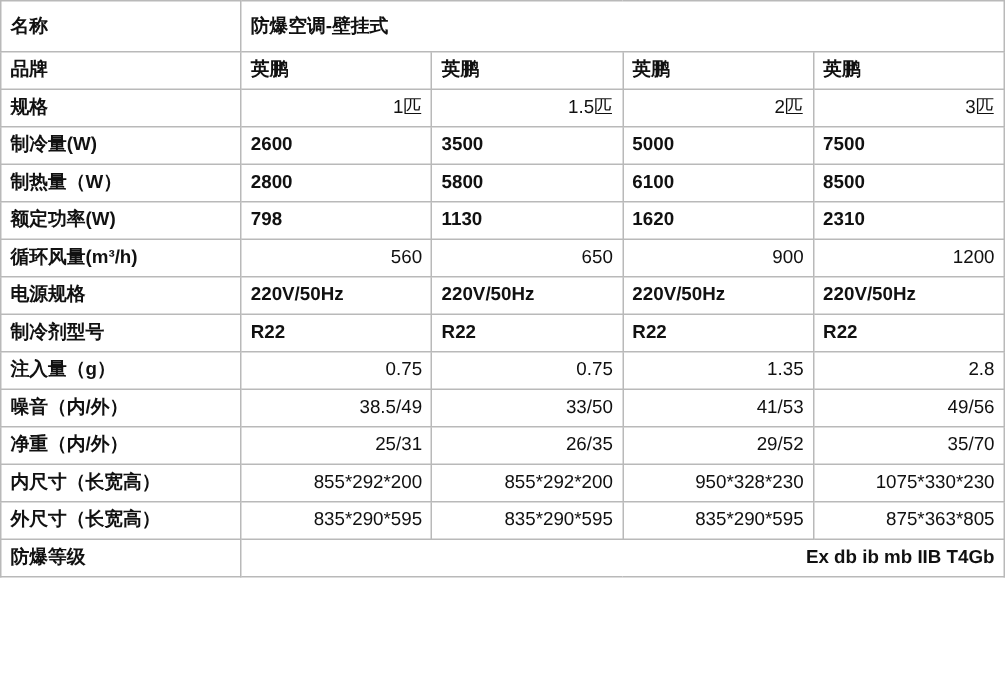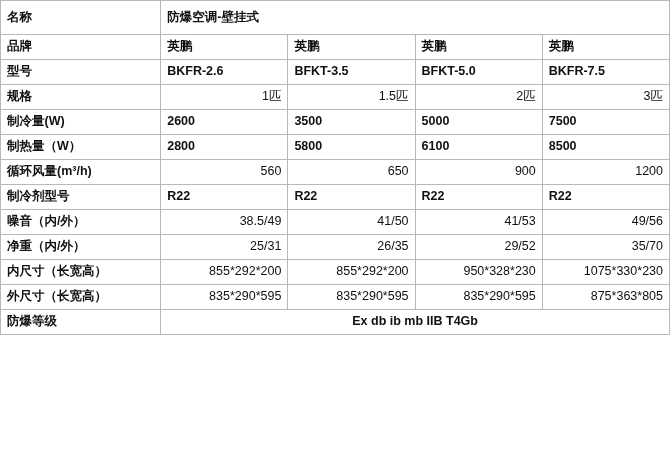"型号" tr { html: <tr> <td>型号</td> <td>BKFR-2.6</td> <td>BFKT-3.5</td> <td>BFKT-5.0</td> <td>BKFR-7.5</td> </tr> -> none }
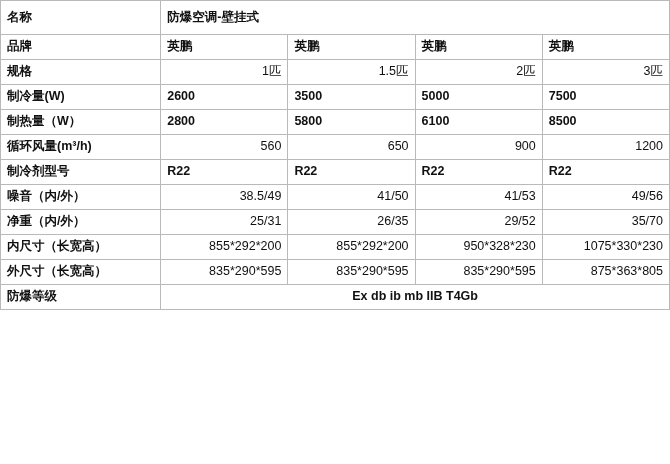"额定功率(W)" tr { html: none -> <tr> <td>额定功率(W)</td> <td>798</td> <td>1130</td> <td>1620</td> <td>2310</td> </tr> }
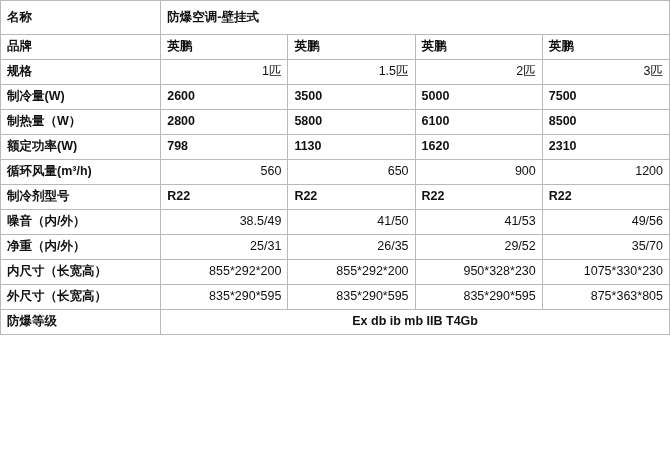"电源规格" tr { html: none -> <tr> <td>电源规格</td> <td>220V/50Hz</td> <td>220V/50Hz</td> <td>220V/50Hz</td> <td>220V/50Hz</td> </tr> }
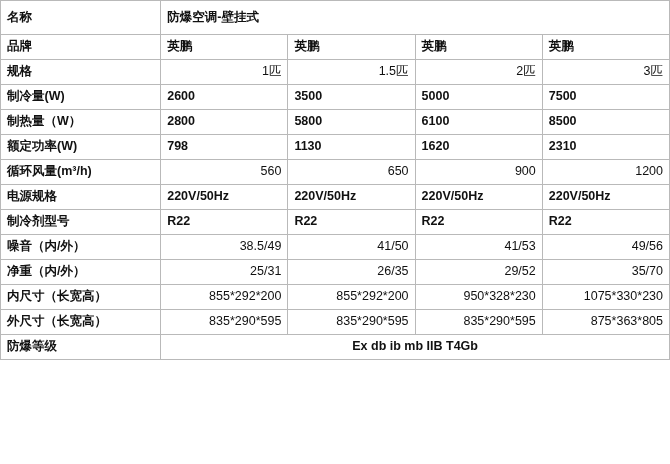"注入量（g）" tr { html: none -> <tr> <td>注入量（g）</td> <td>0.75</td> <td>0.75</td> <td>1.35</td> <td>2.8</td> </tr> }
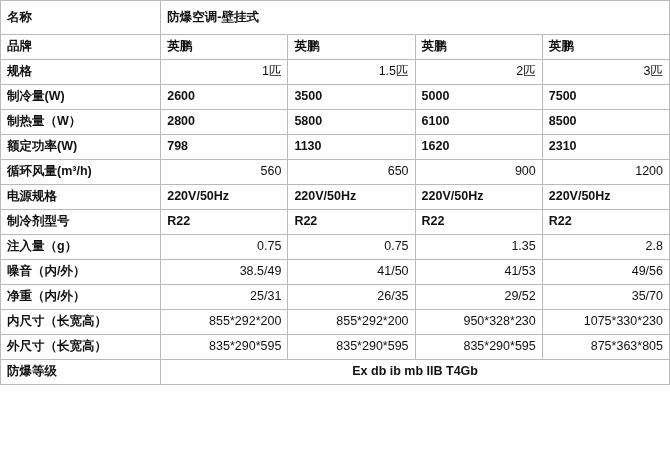"41/50" td.val-plain { text: 41/50 -> 33/50 }
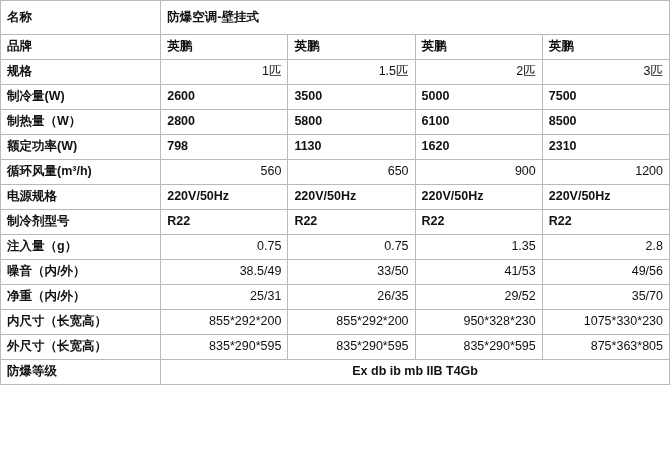"Ex db ib mb IIB" .footer-cell { text-align: center -> right }
